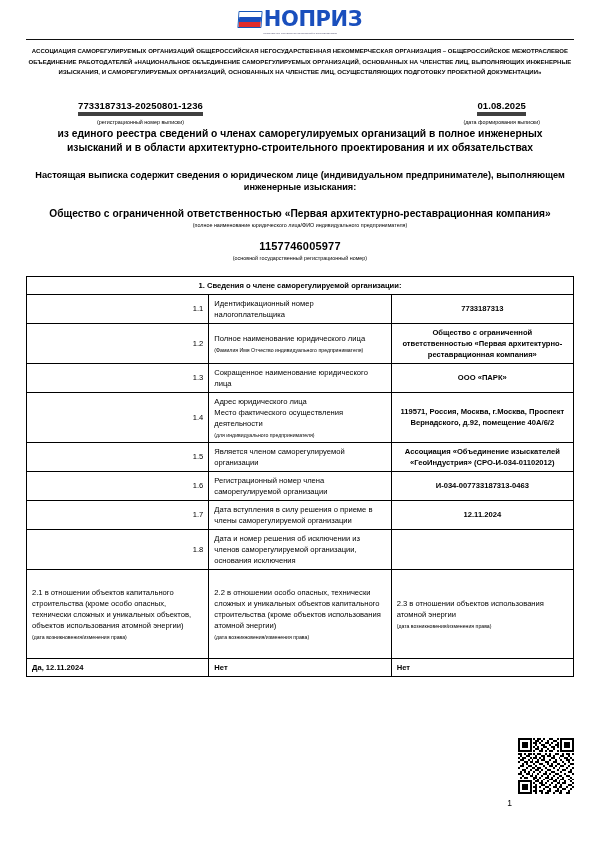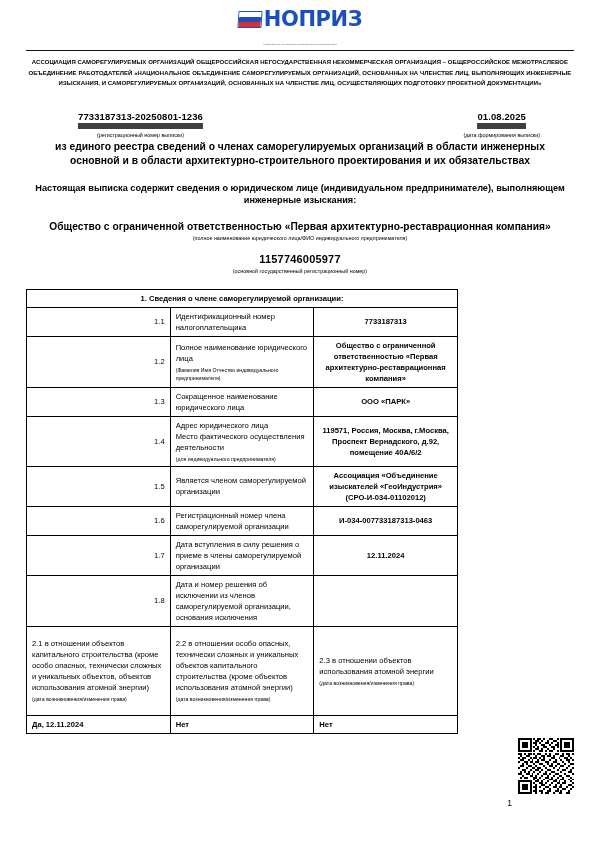"НОПРИЗ" .logo { gap: 12px -> 1px }
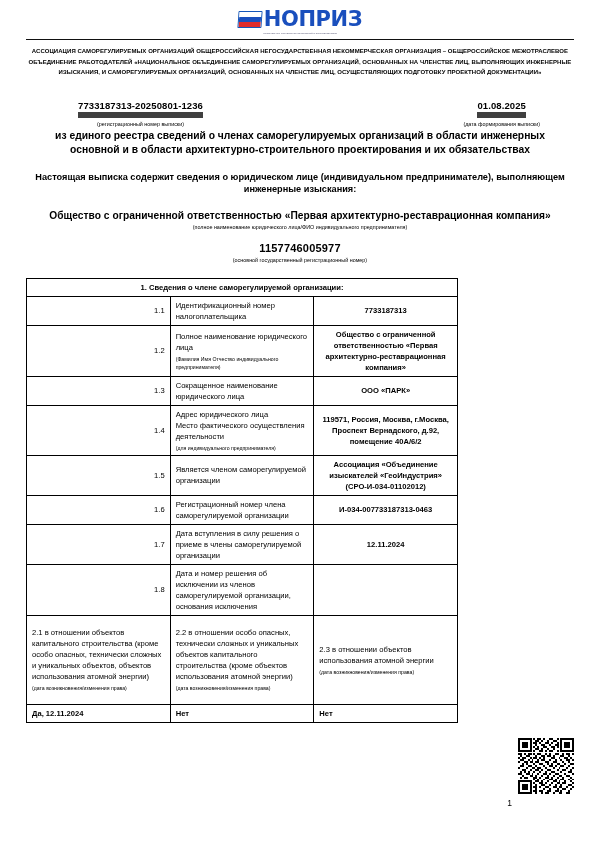"7733187313-20250801-1236" .regval { border-bottom: 6px solid #404040 -> 4px solid #404040 }
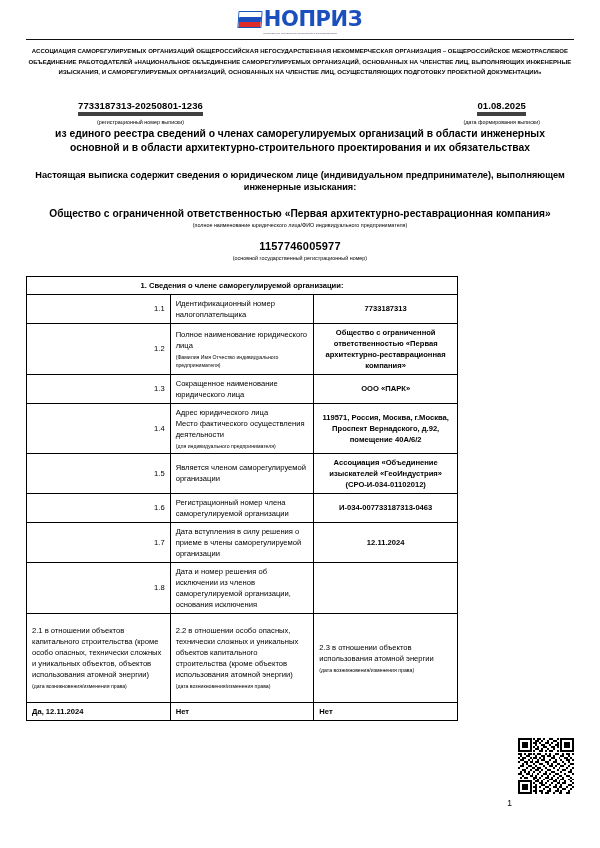"из единого реестра сведений о" div.doc-subtitle { text: области инженерных основной -> полное инженерных изысканий }
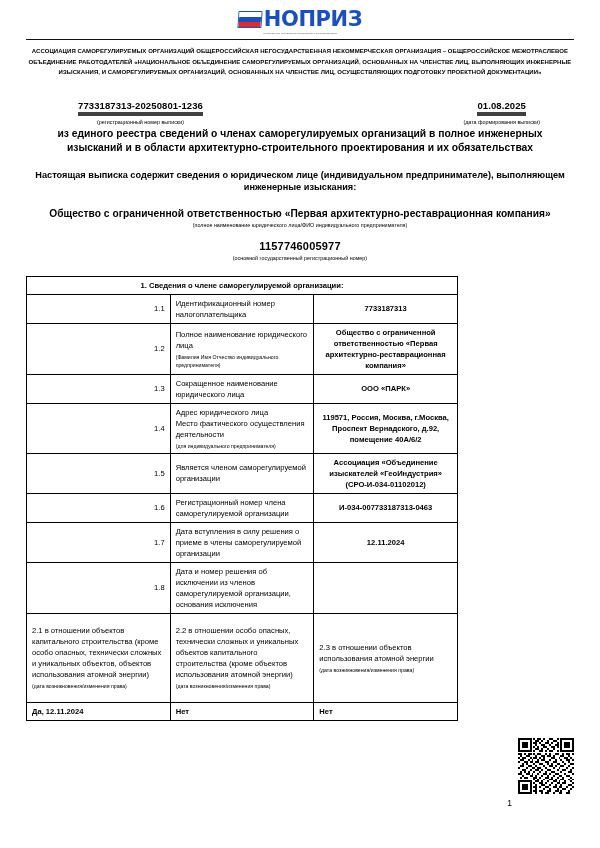"1. Сведения о члене саморегулируемой" table.reg { width: 432px -> 548px }
